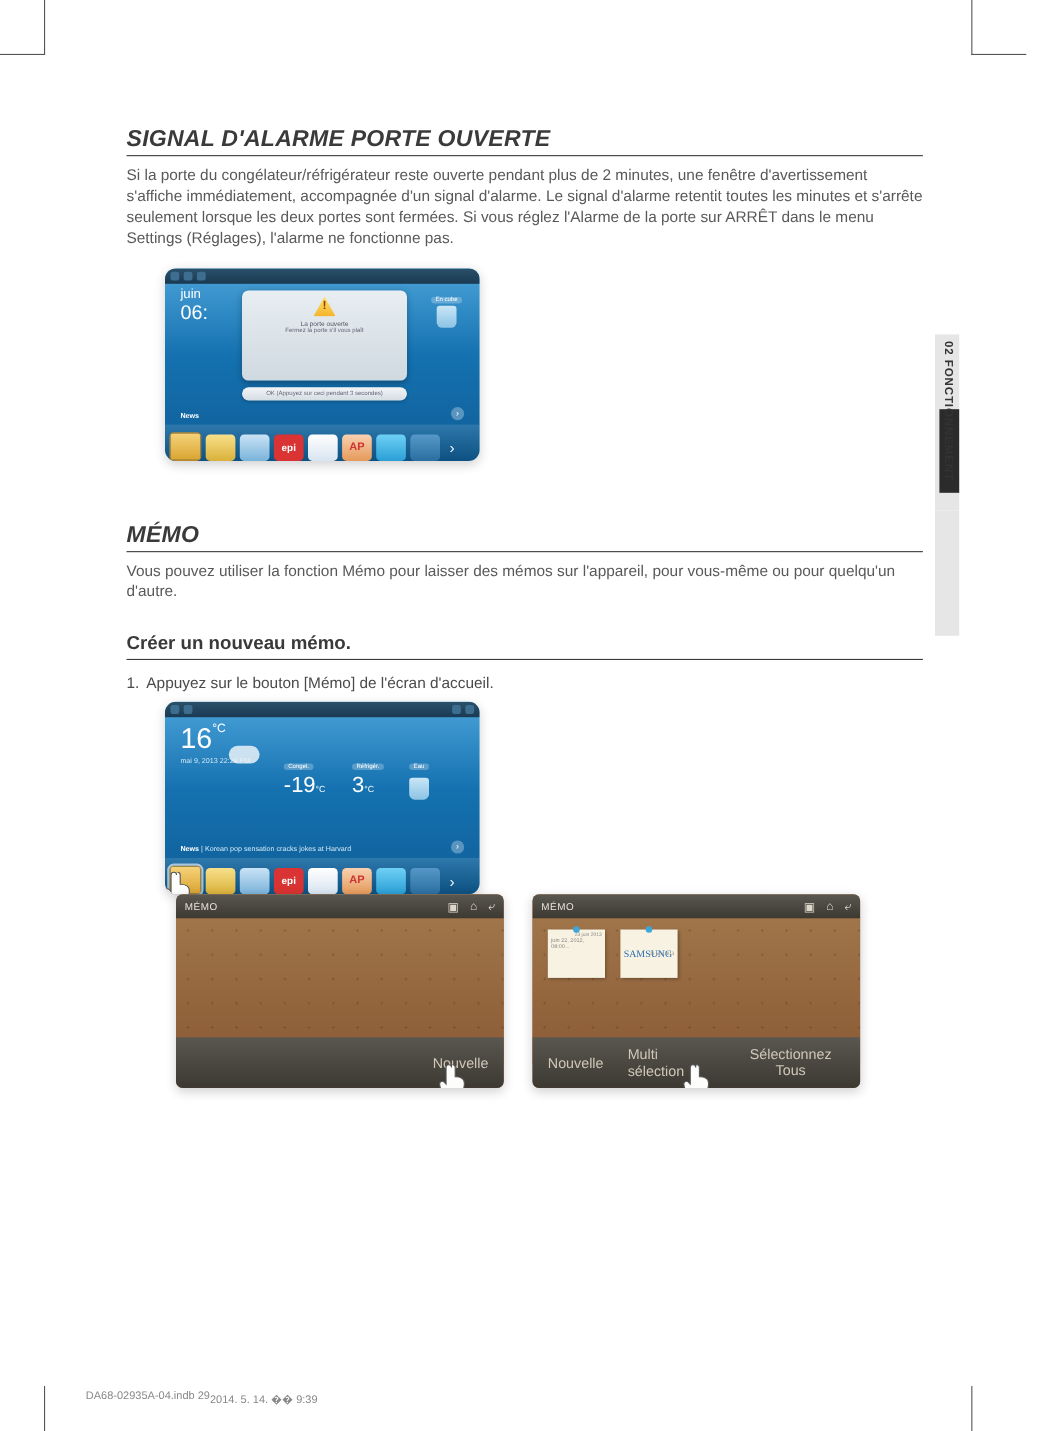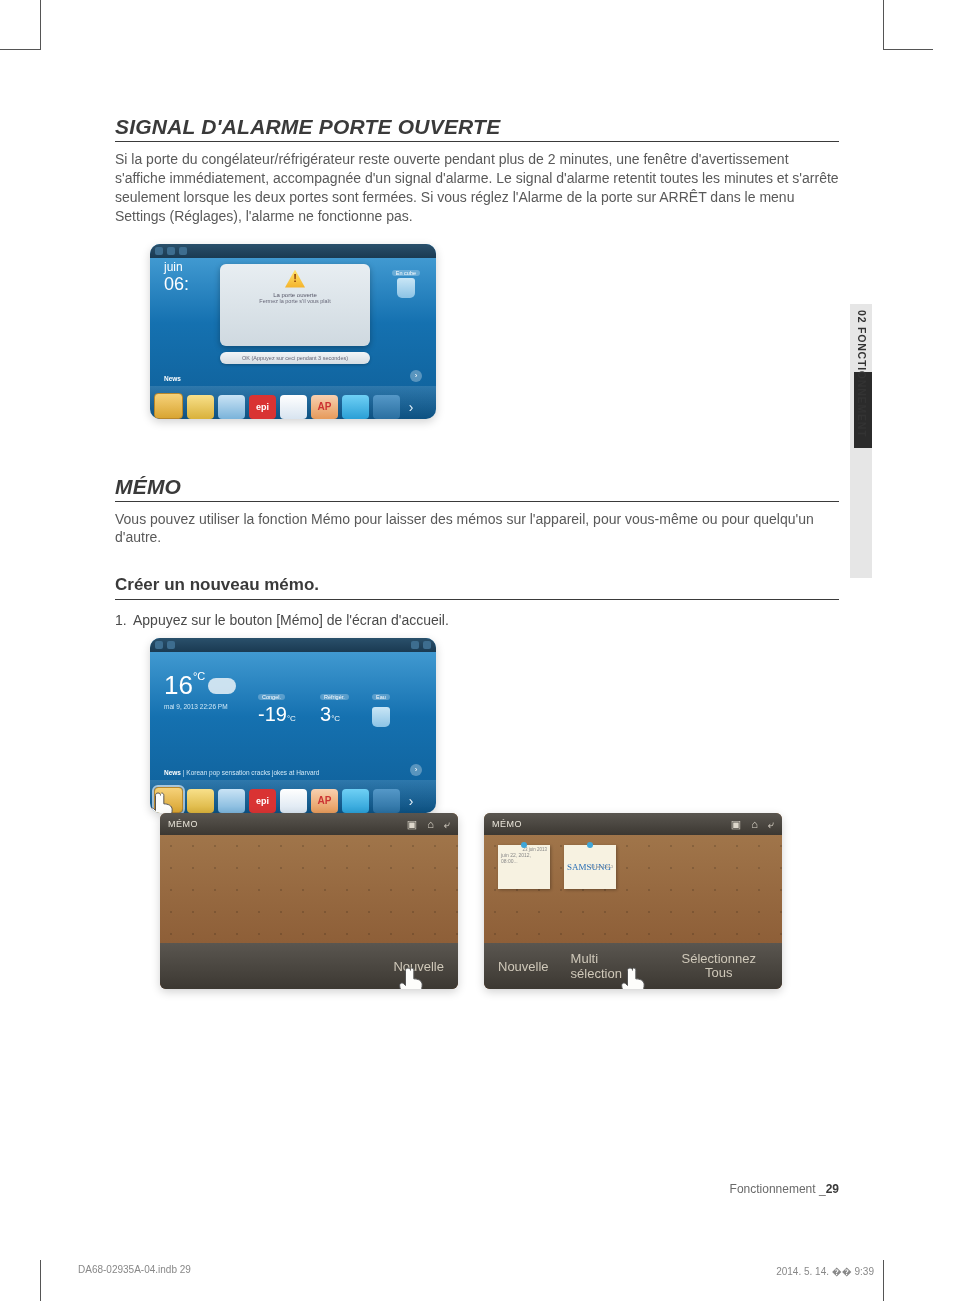"16°C" .weather { top: 18px -> 4px }
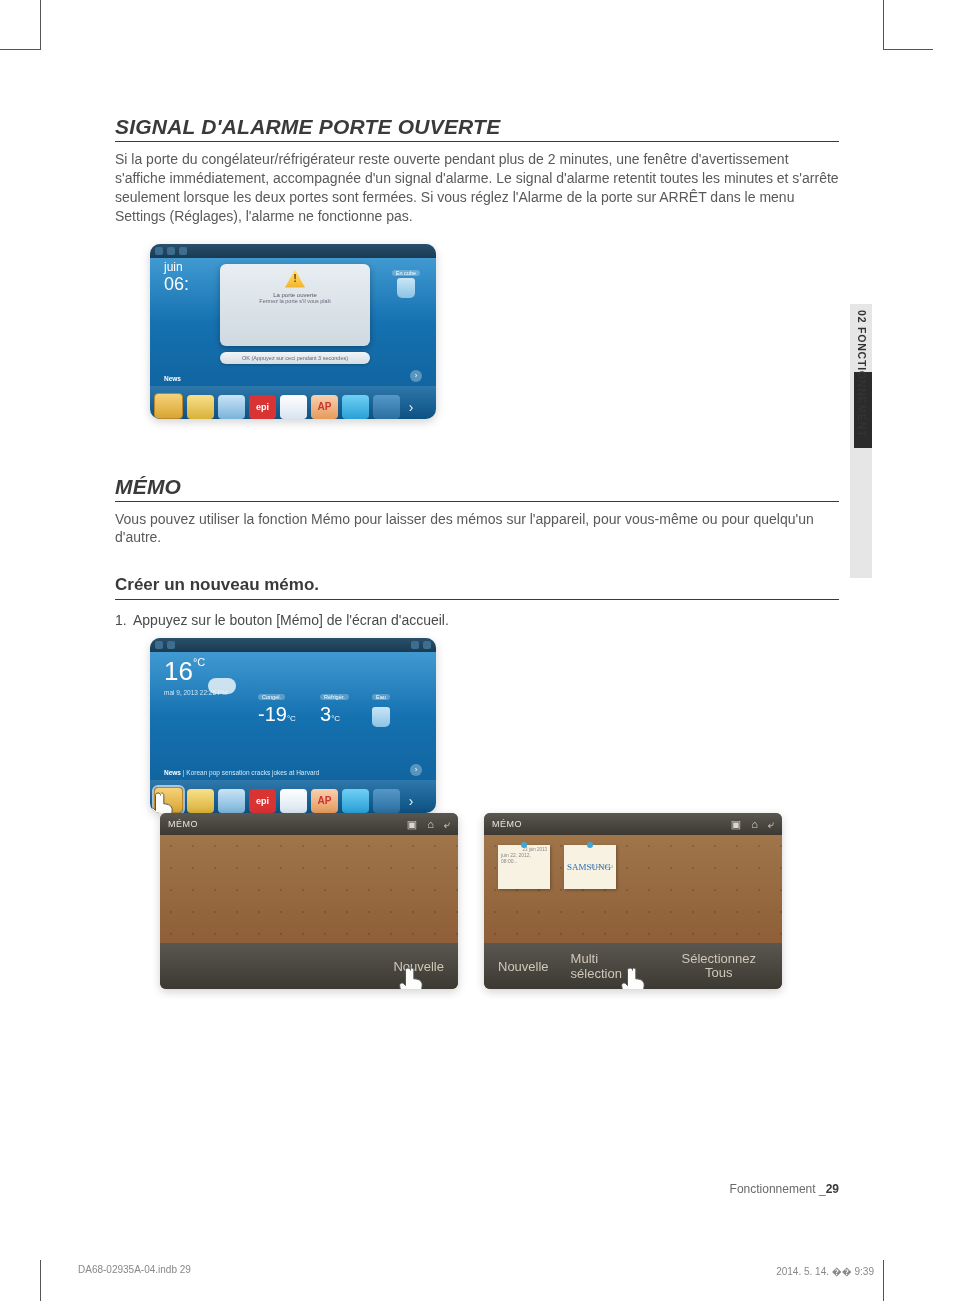"Fonctionnement _29" div.footer { html: <div> <span>Fonctionnement _</span><span>29</span> </div> -> none }
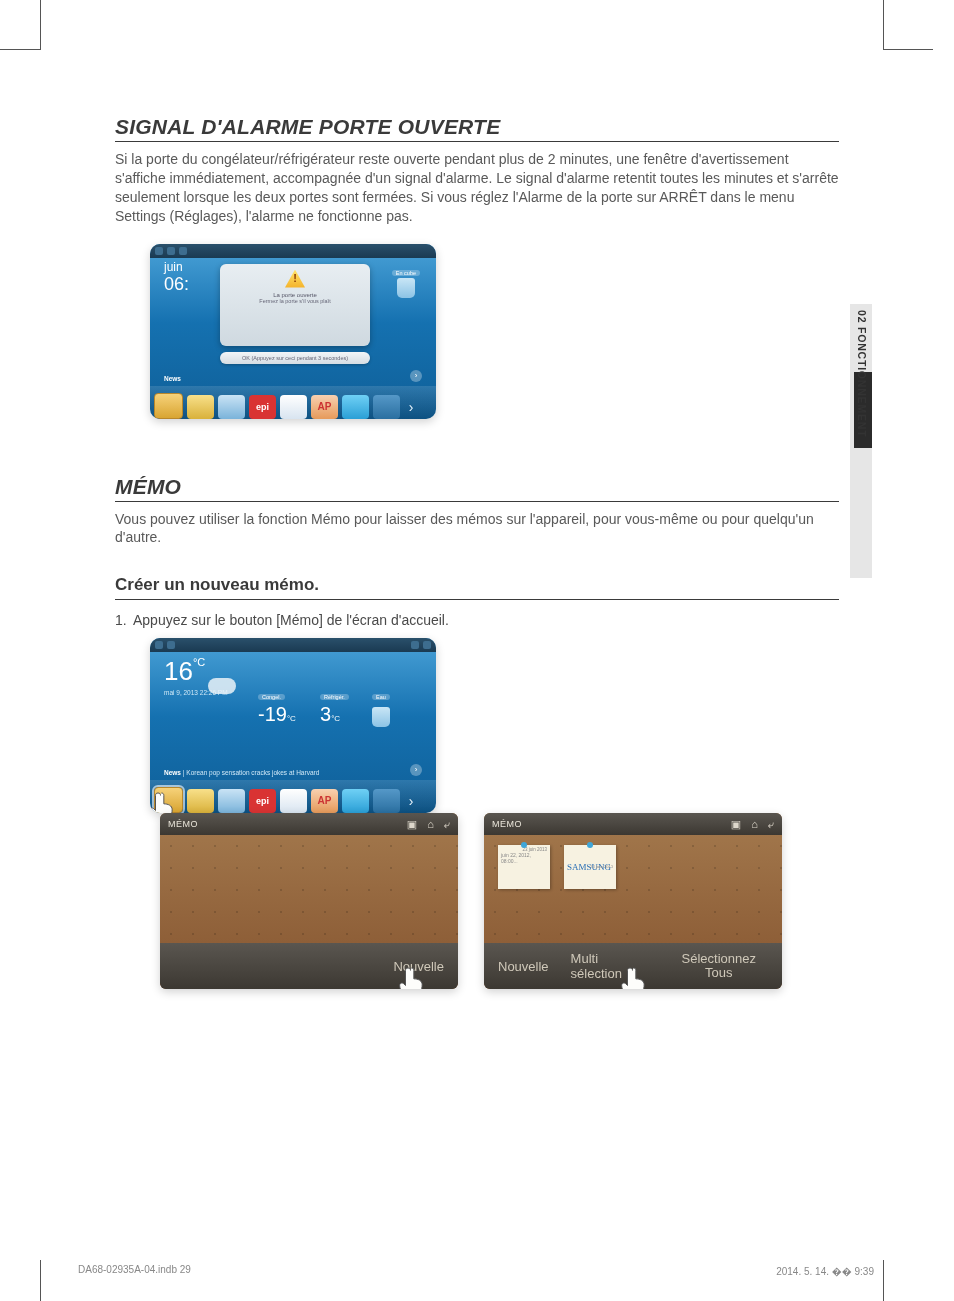"DA68-02935A-04.indb 29" .print-line { justify-content: space-between -> none; right: 80px -> 90px }
